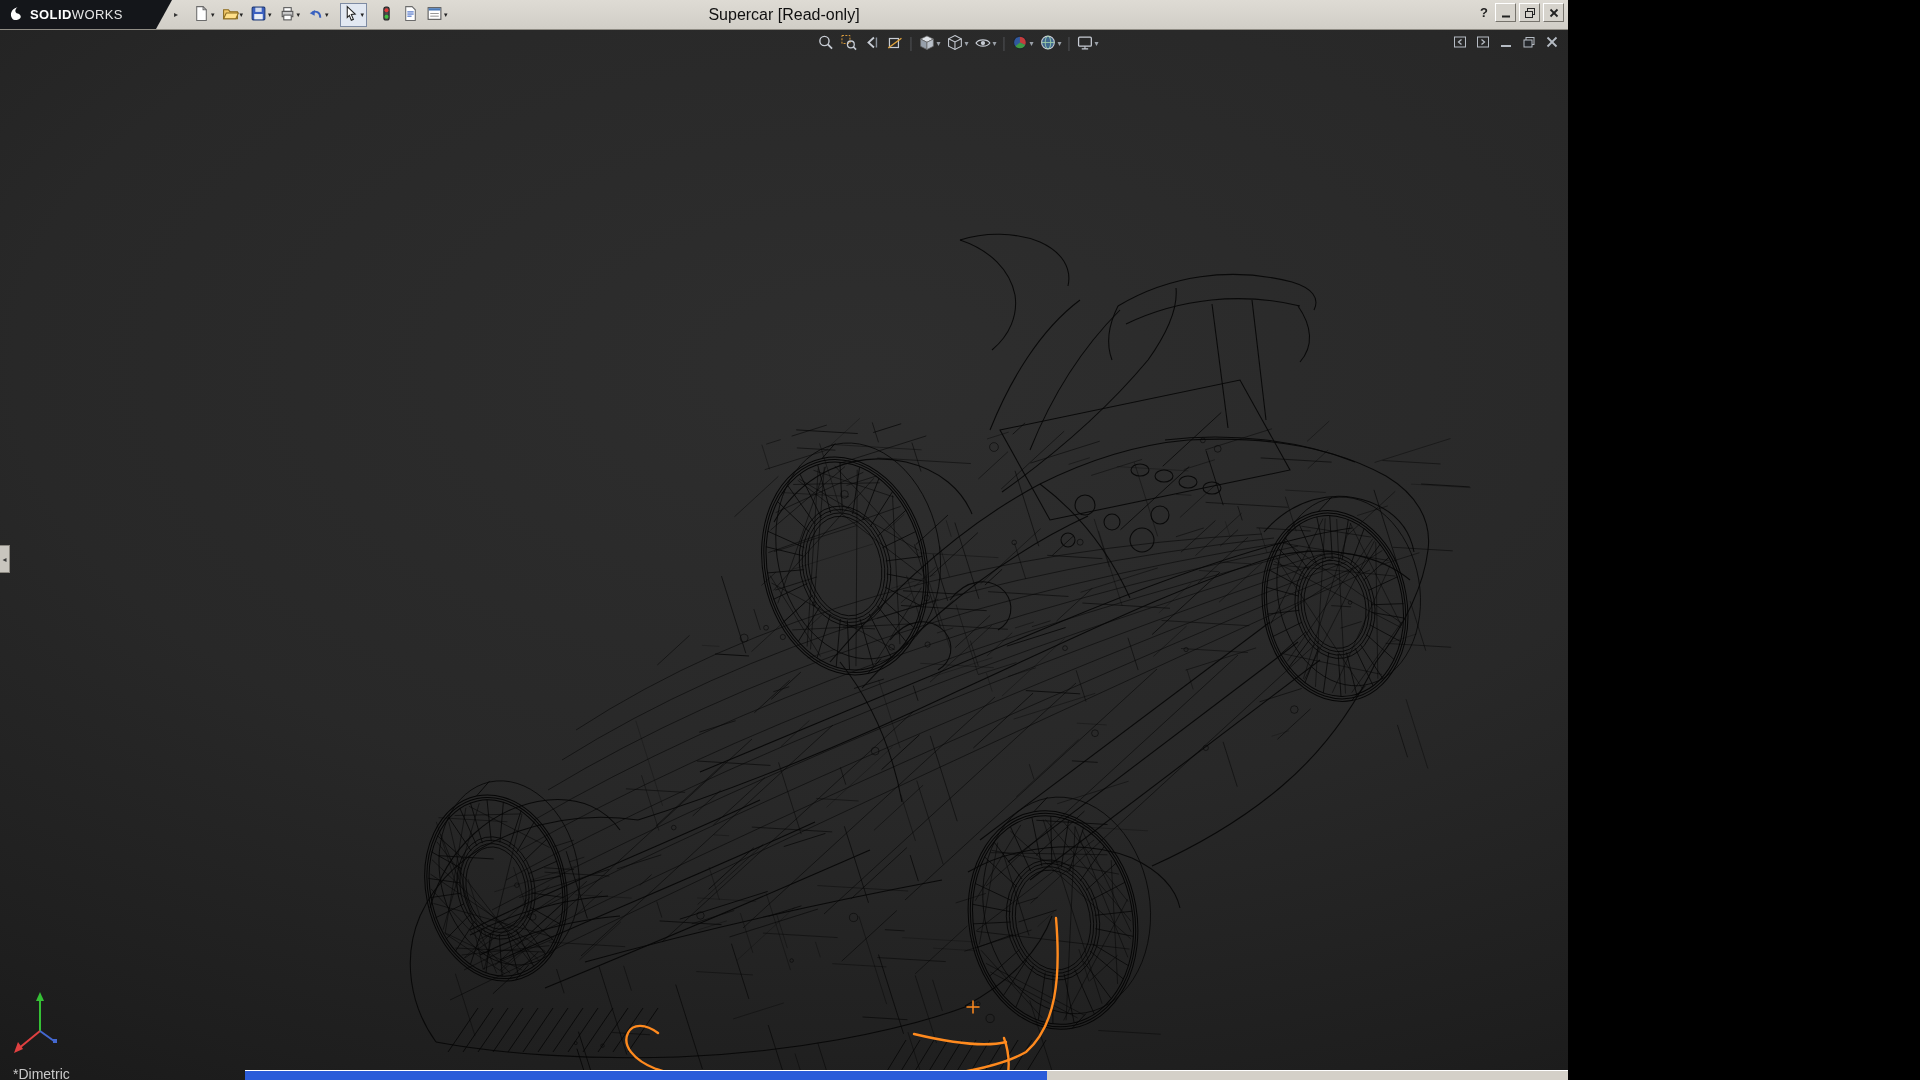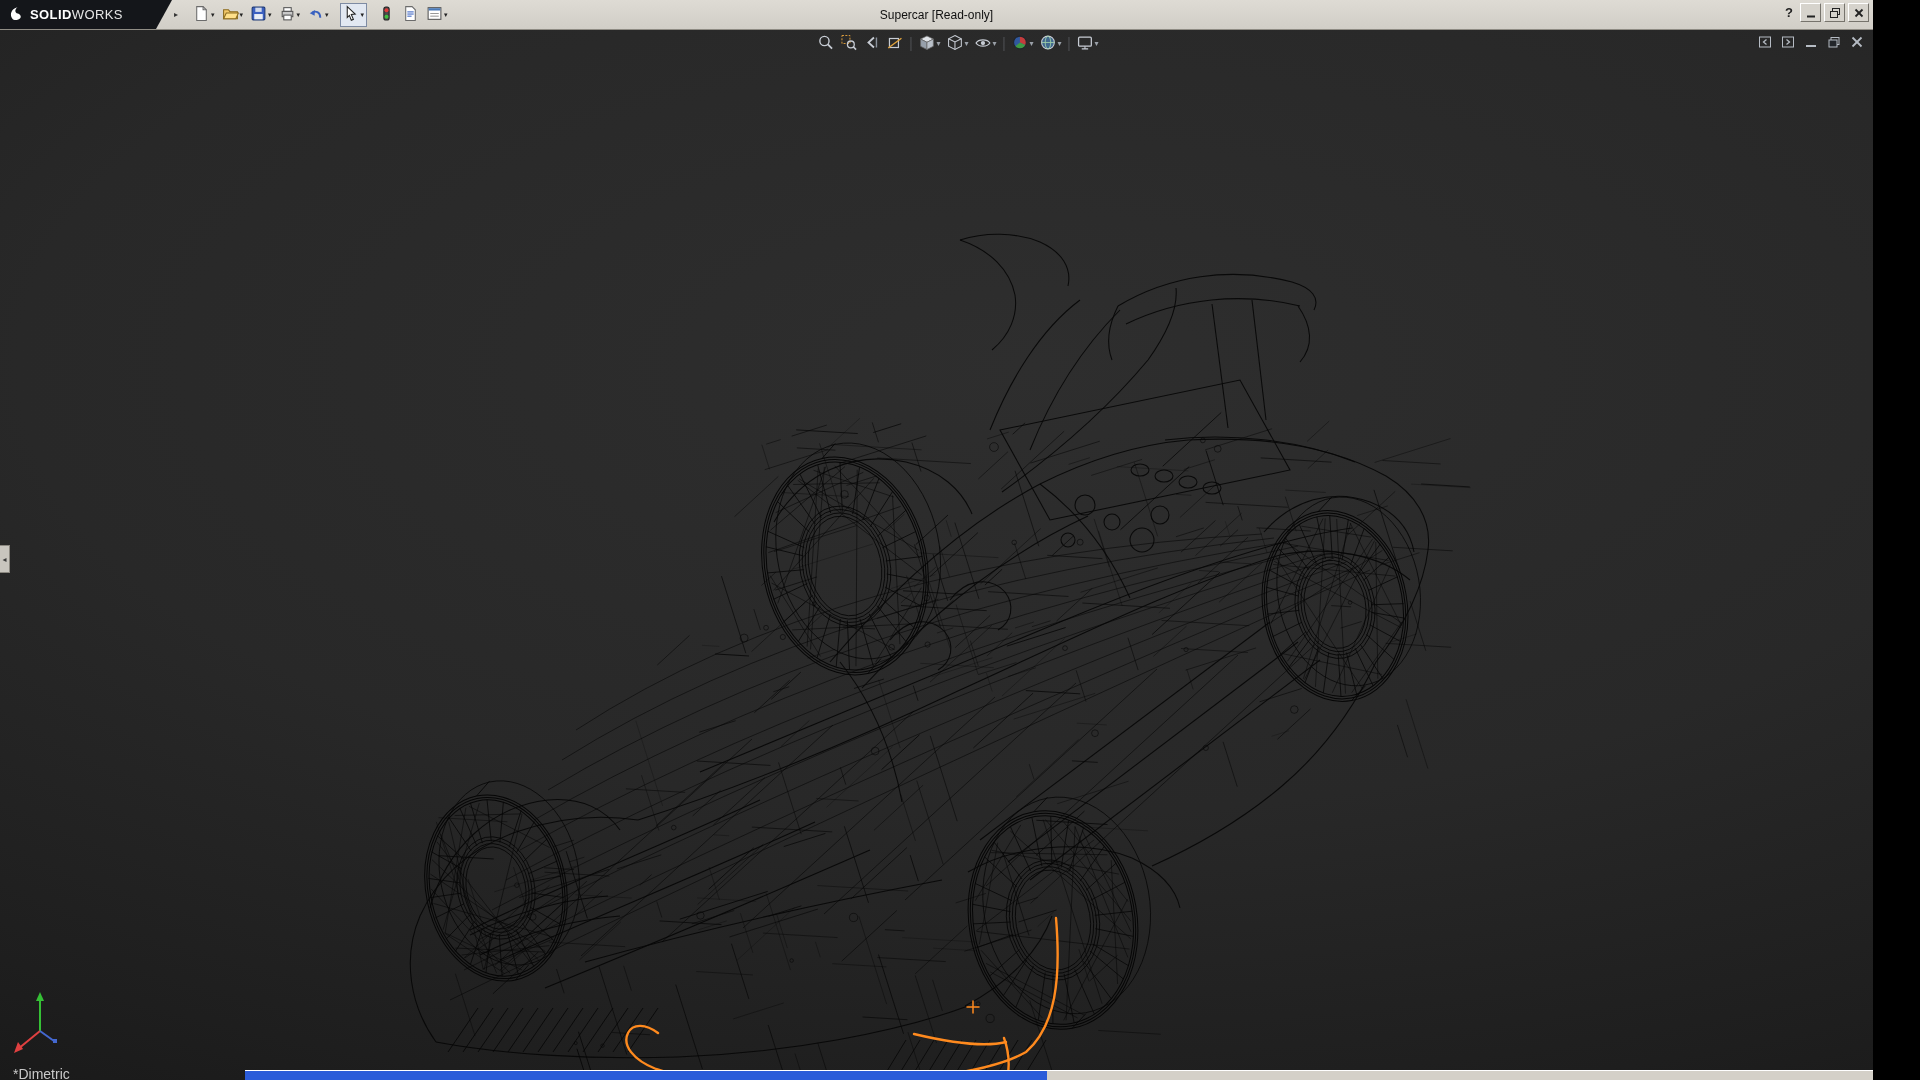"SOLIDWORKS" .app { width: 1873px -> 1568px }
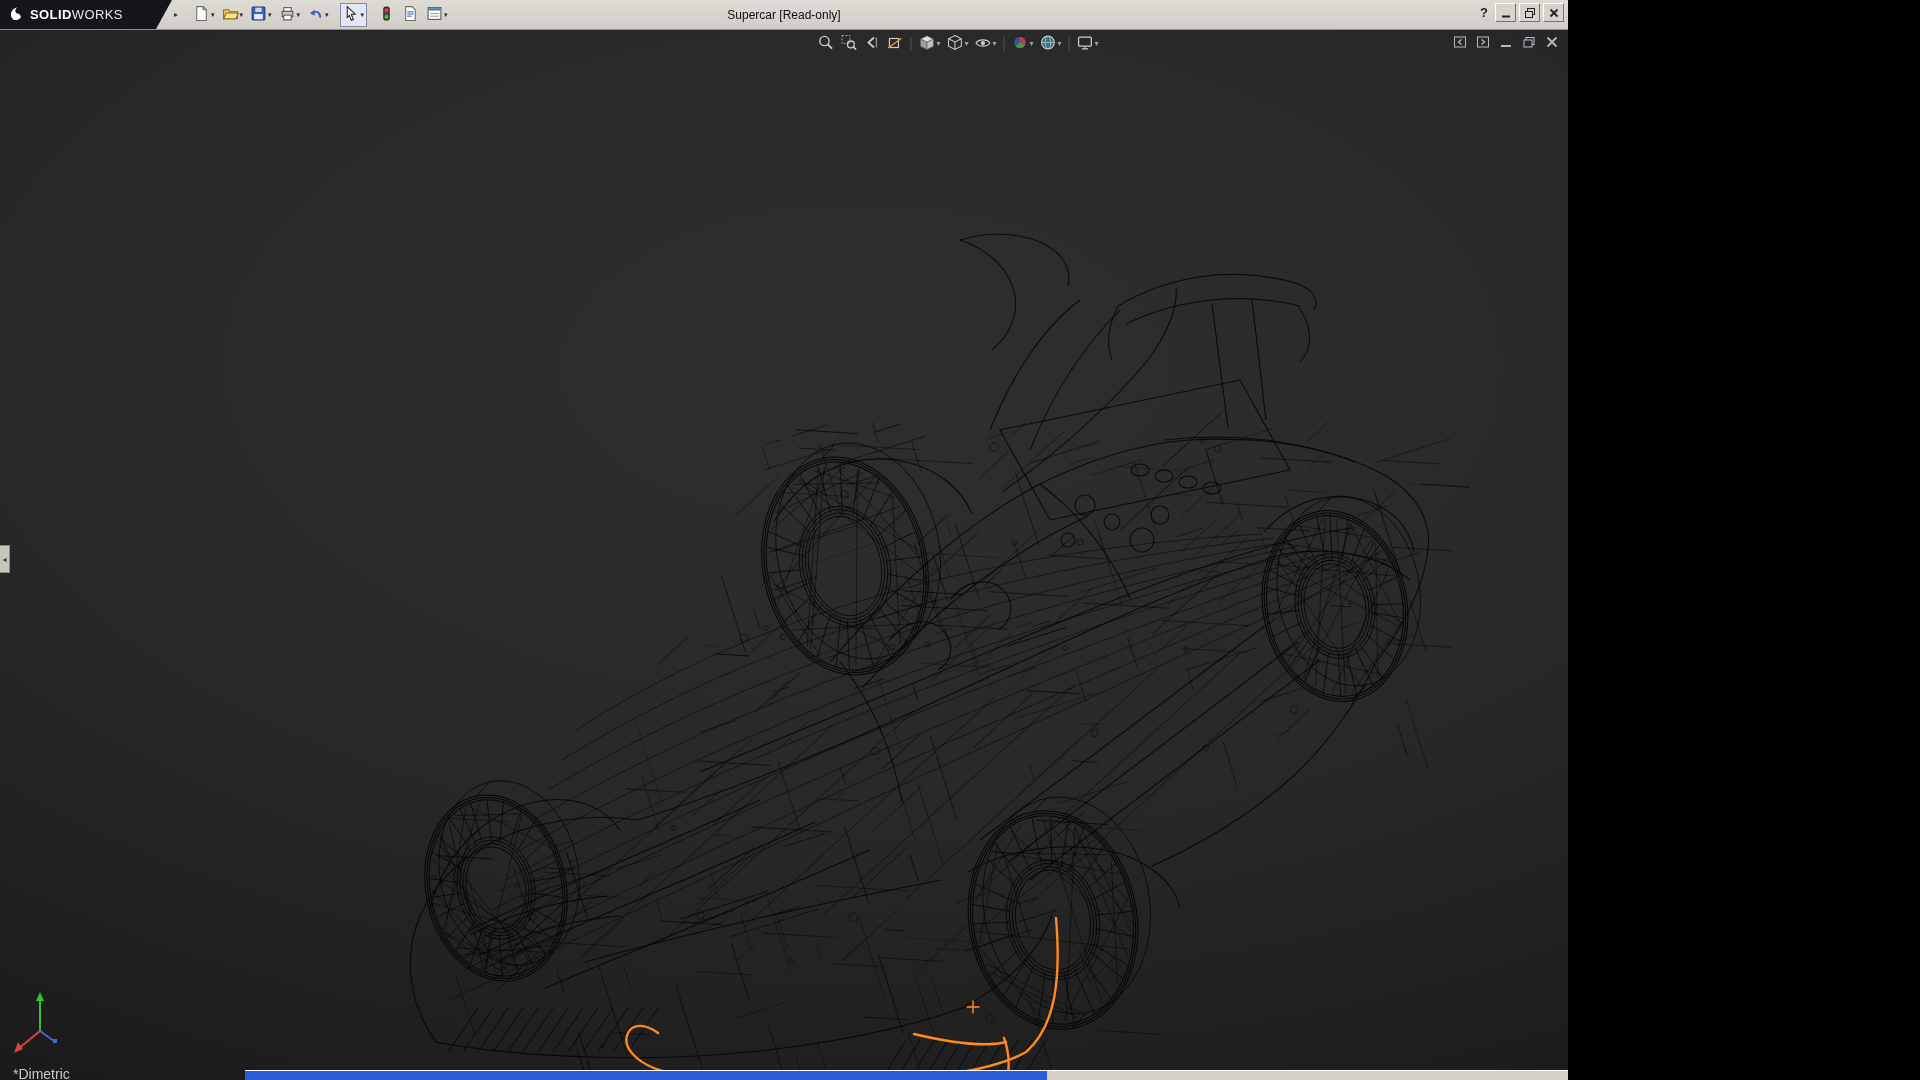"Supercar [Read-only]" .win-title { font-size: 12px -> 16px }
